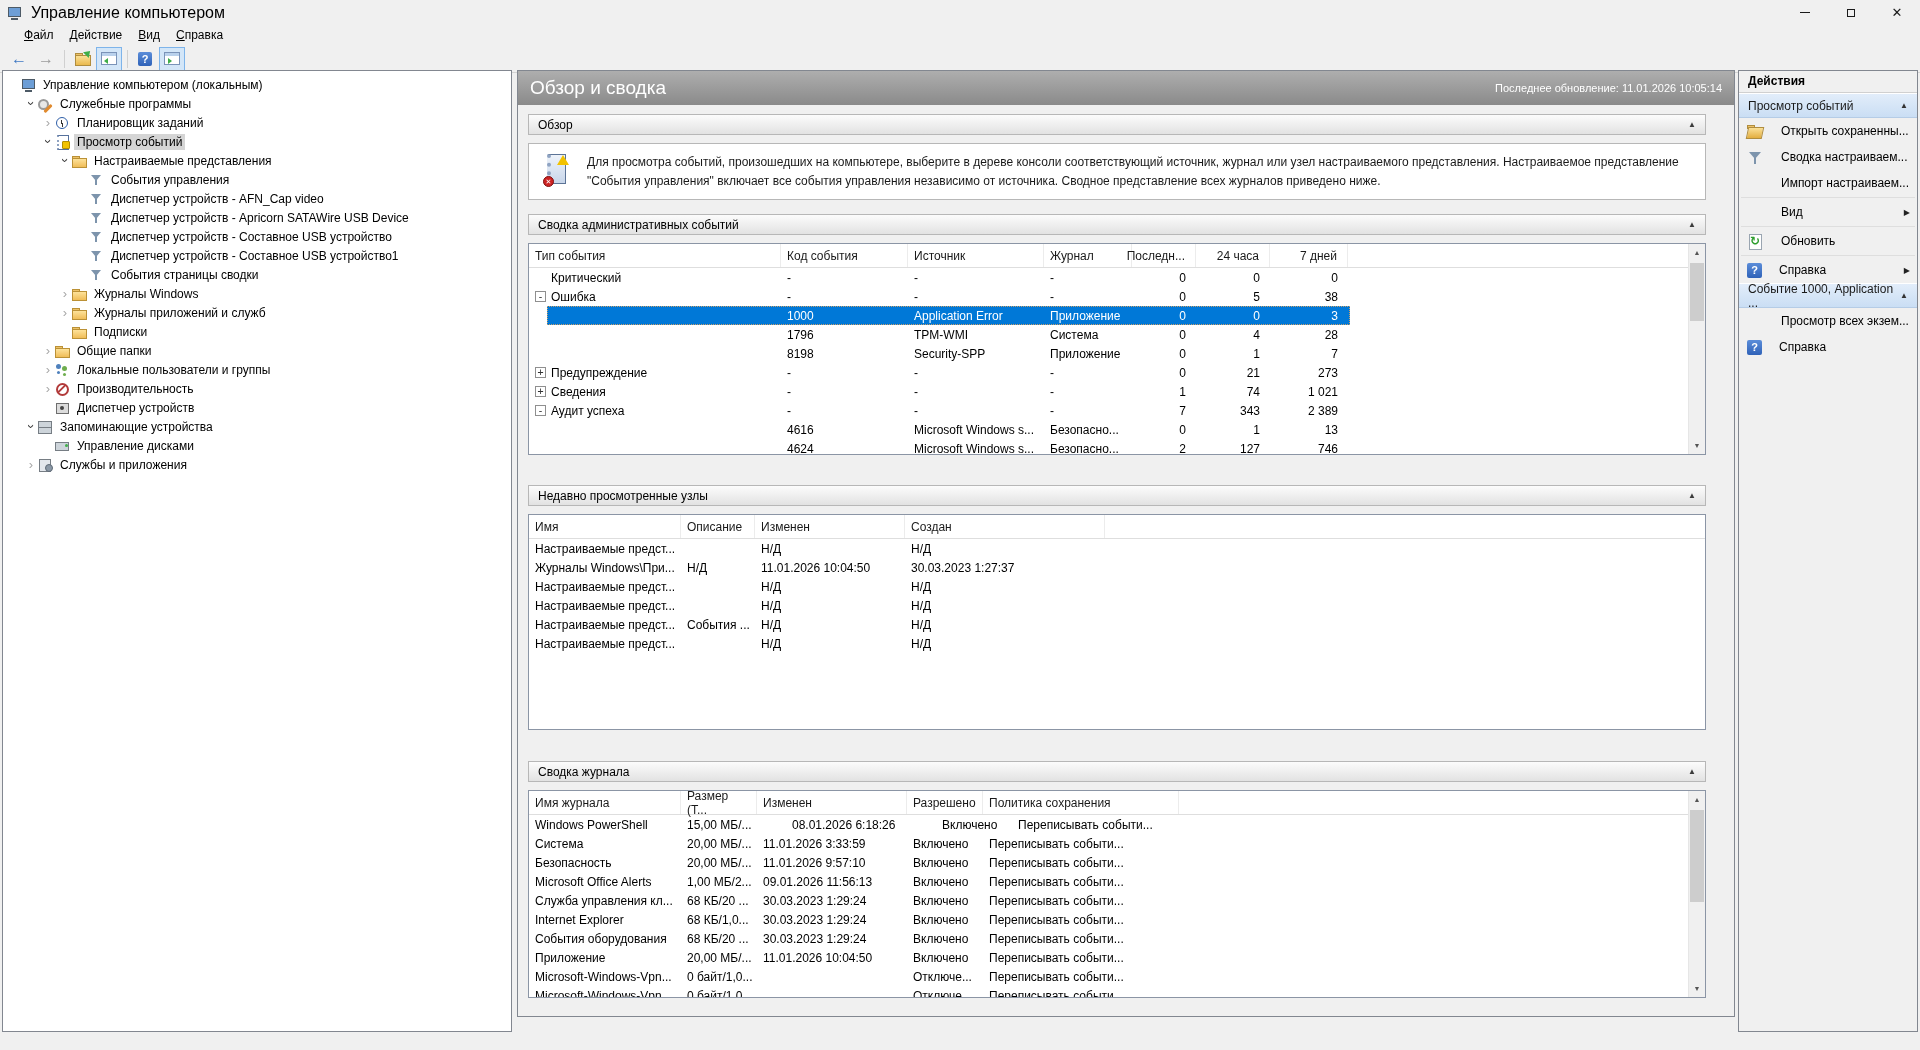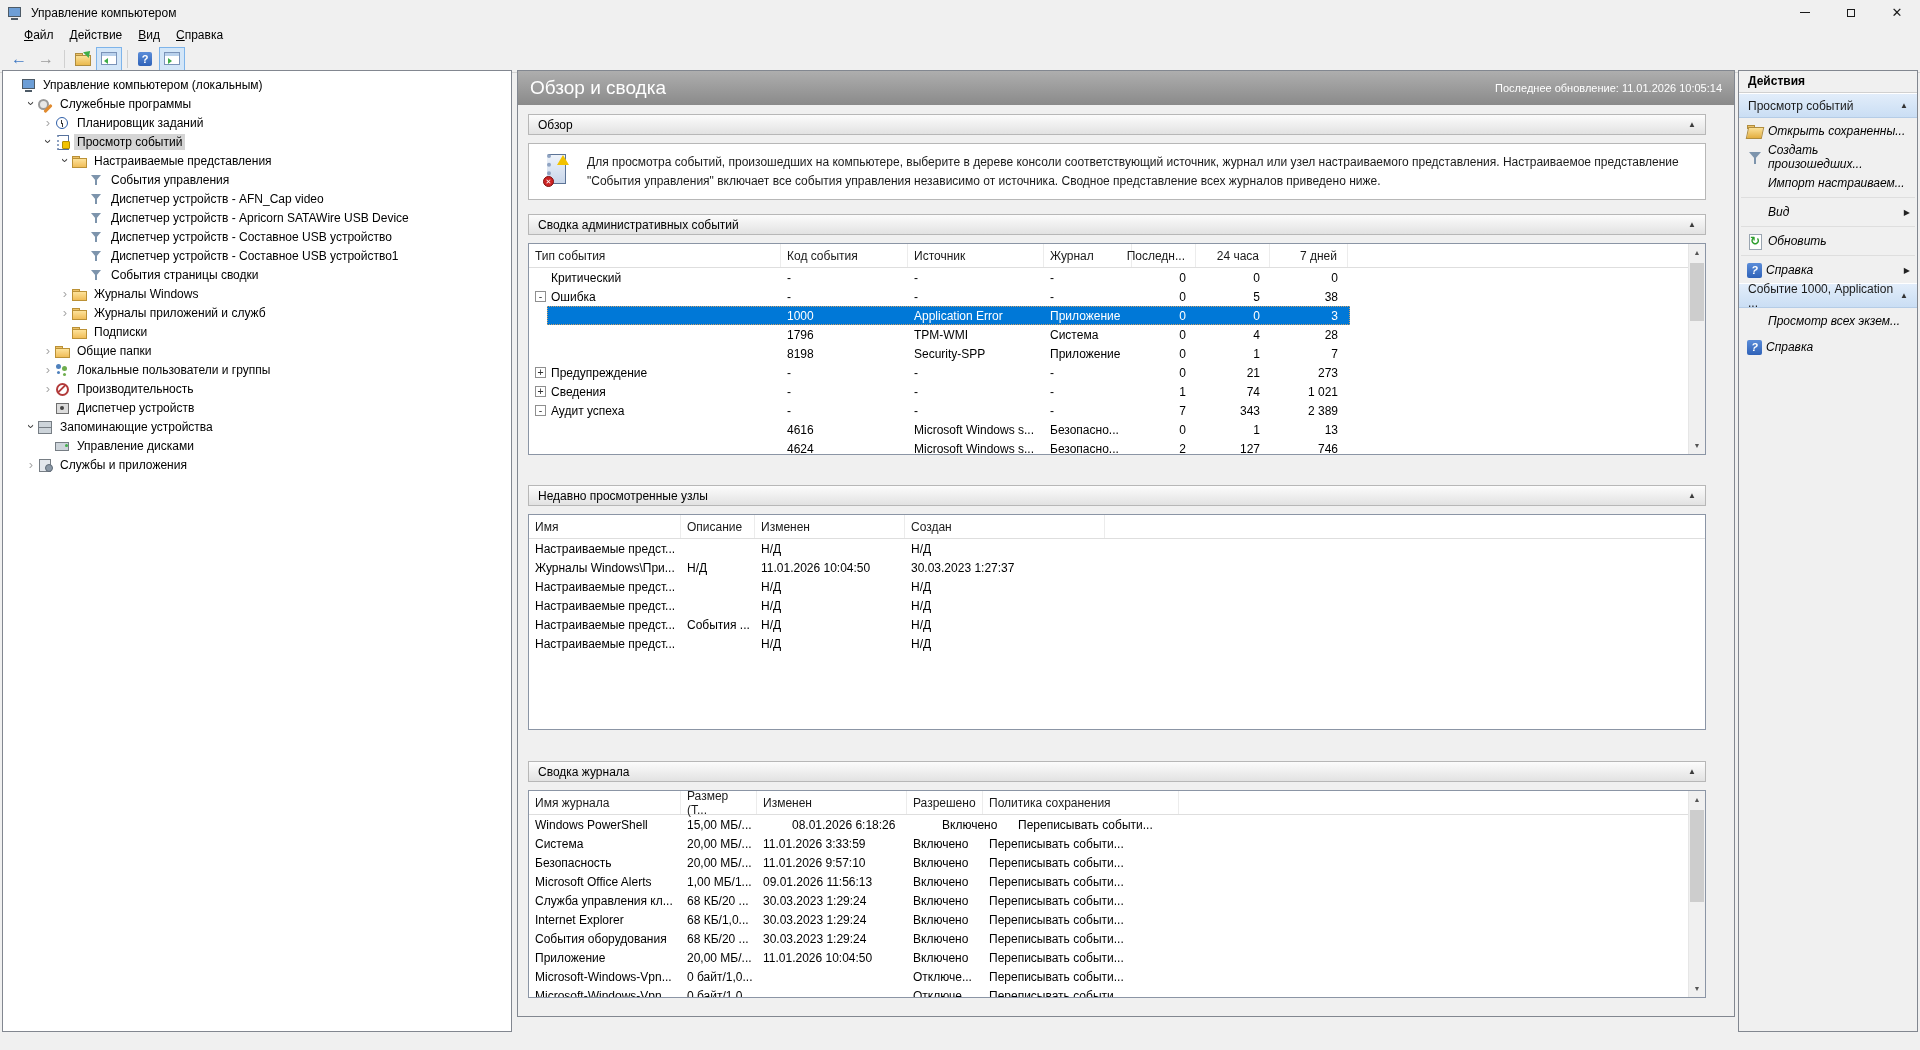"Управление компьютером" #titlebar .title { font-size: 12px -> 16px }
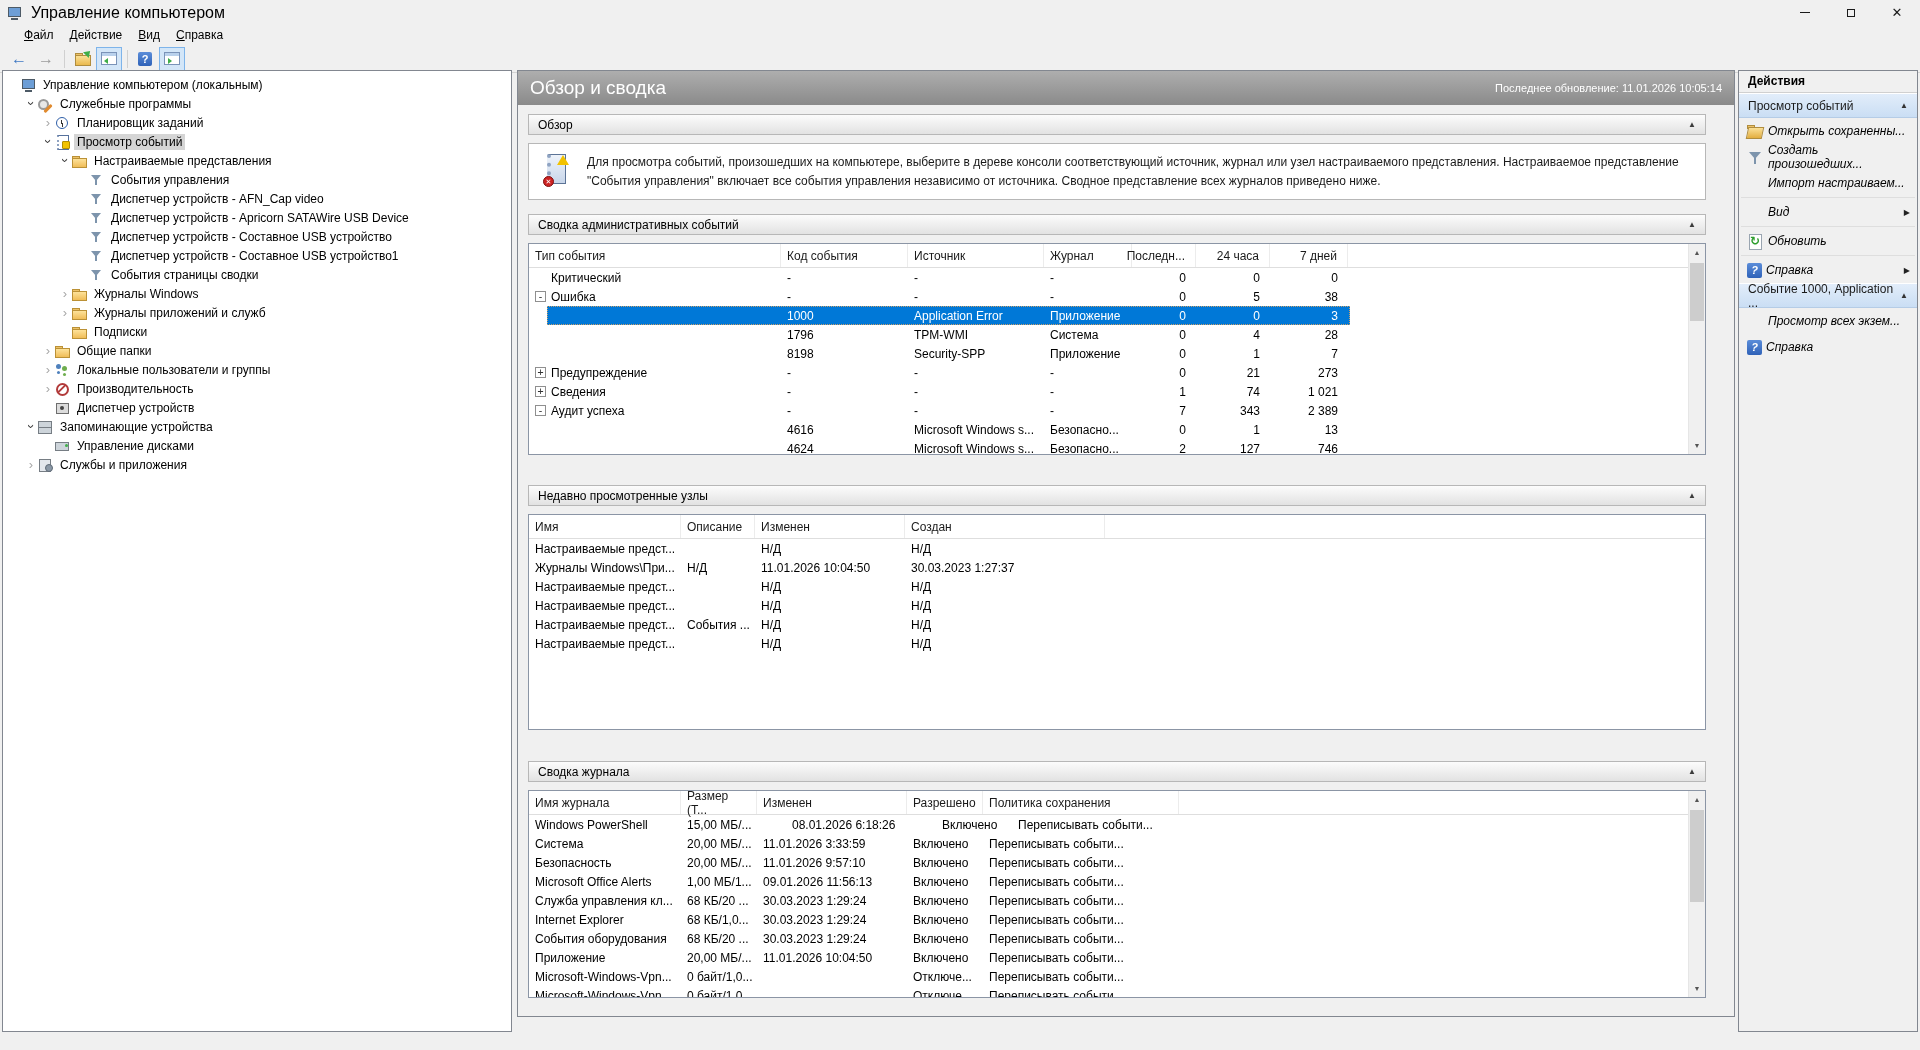"Открыть сохраненны..." .act-item { font-style: italic -> none; gap: 4px -> 17px }
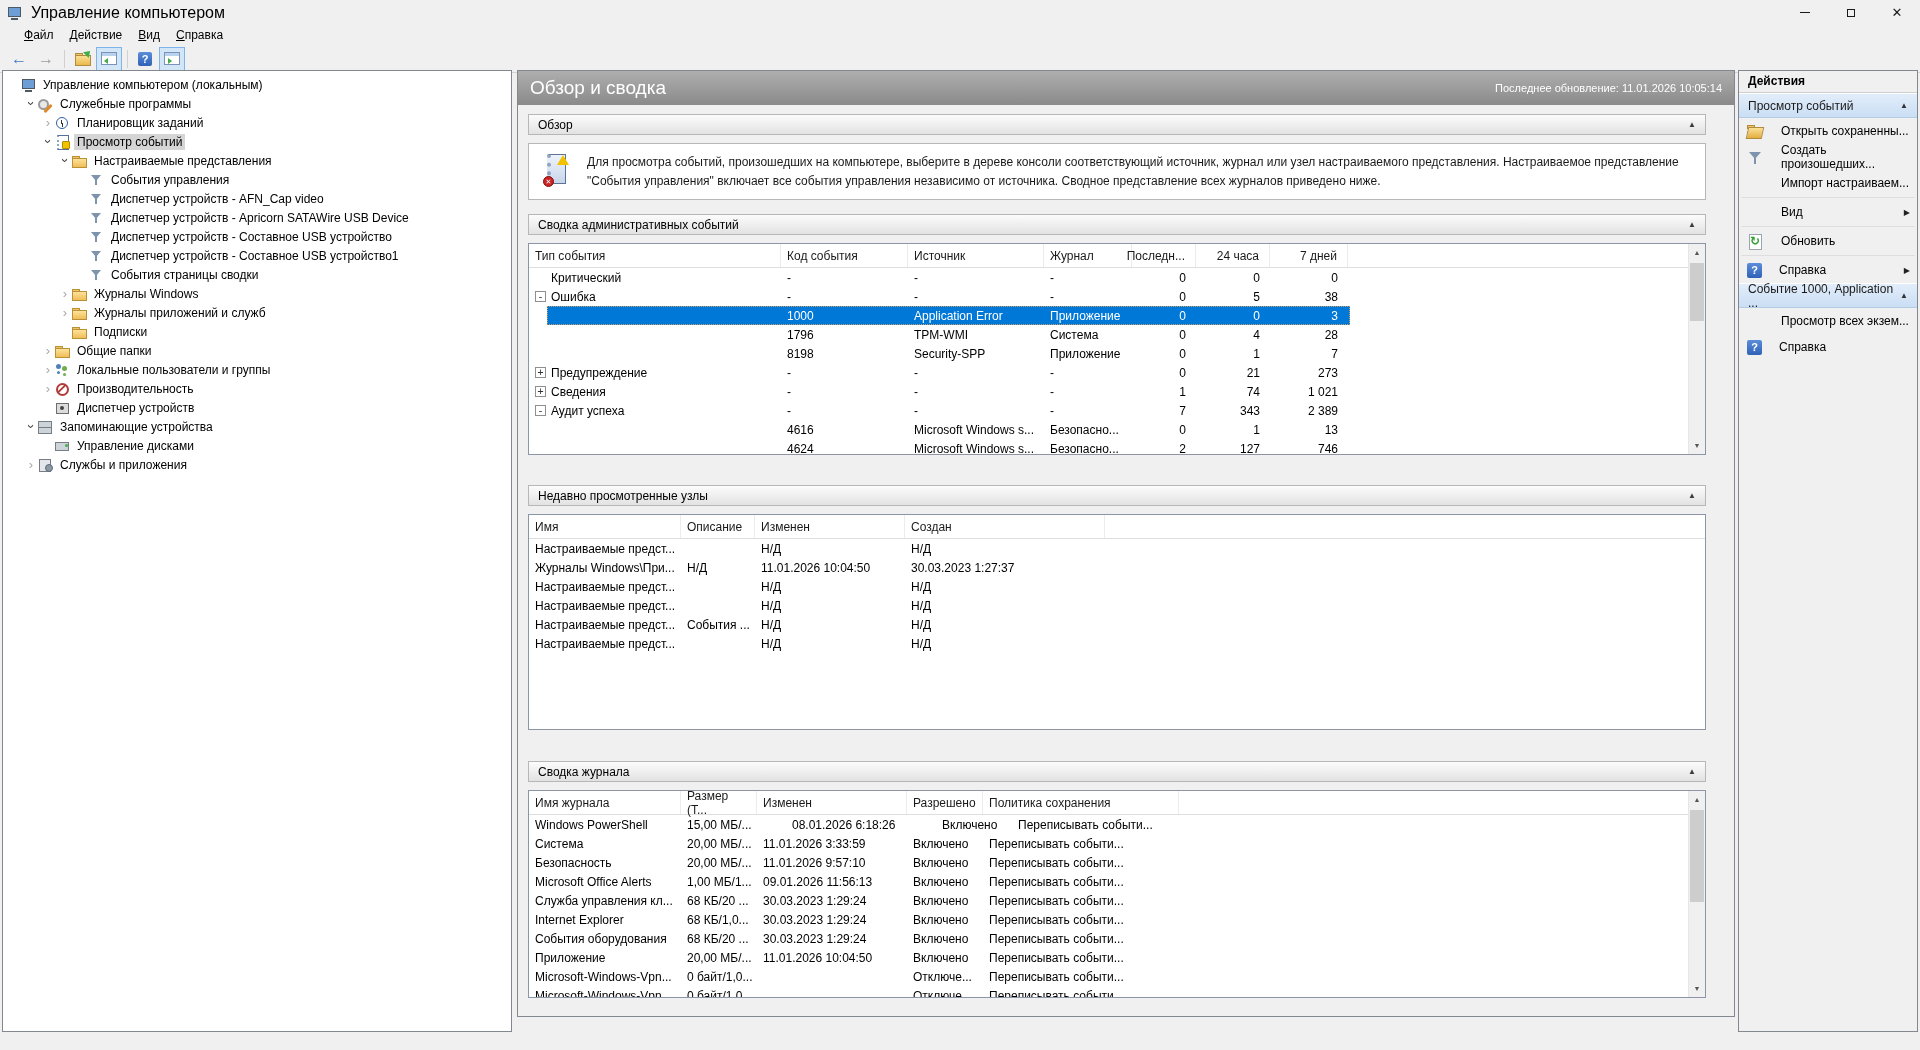"Создать произошедших..." span { text: Создать произошедших -> Сводка настраиваем }
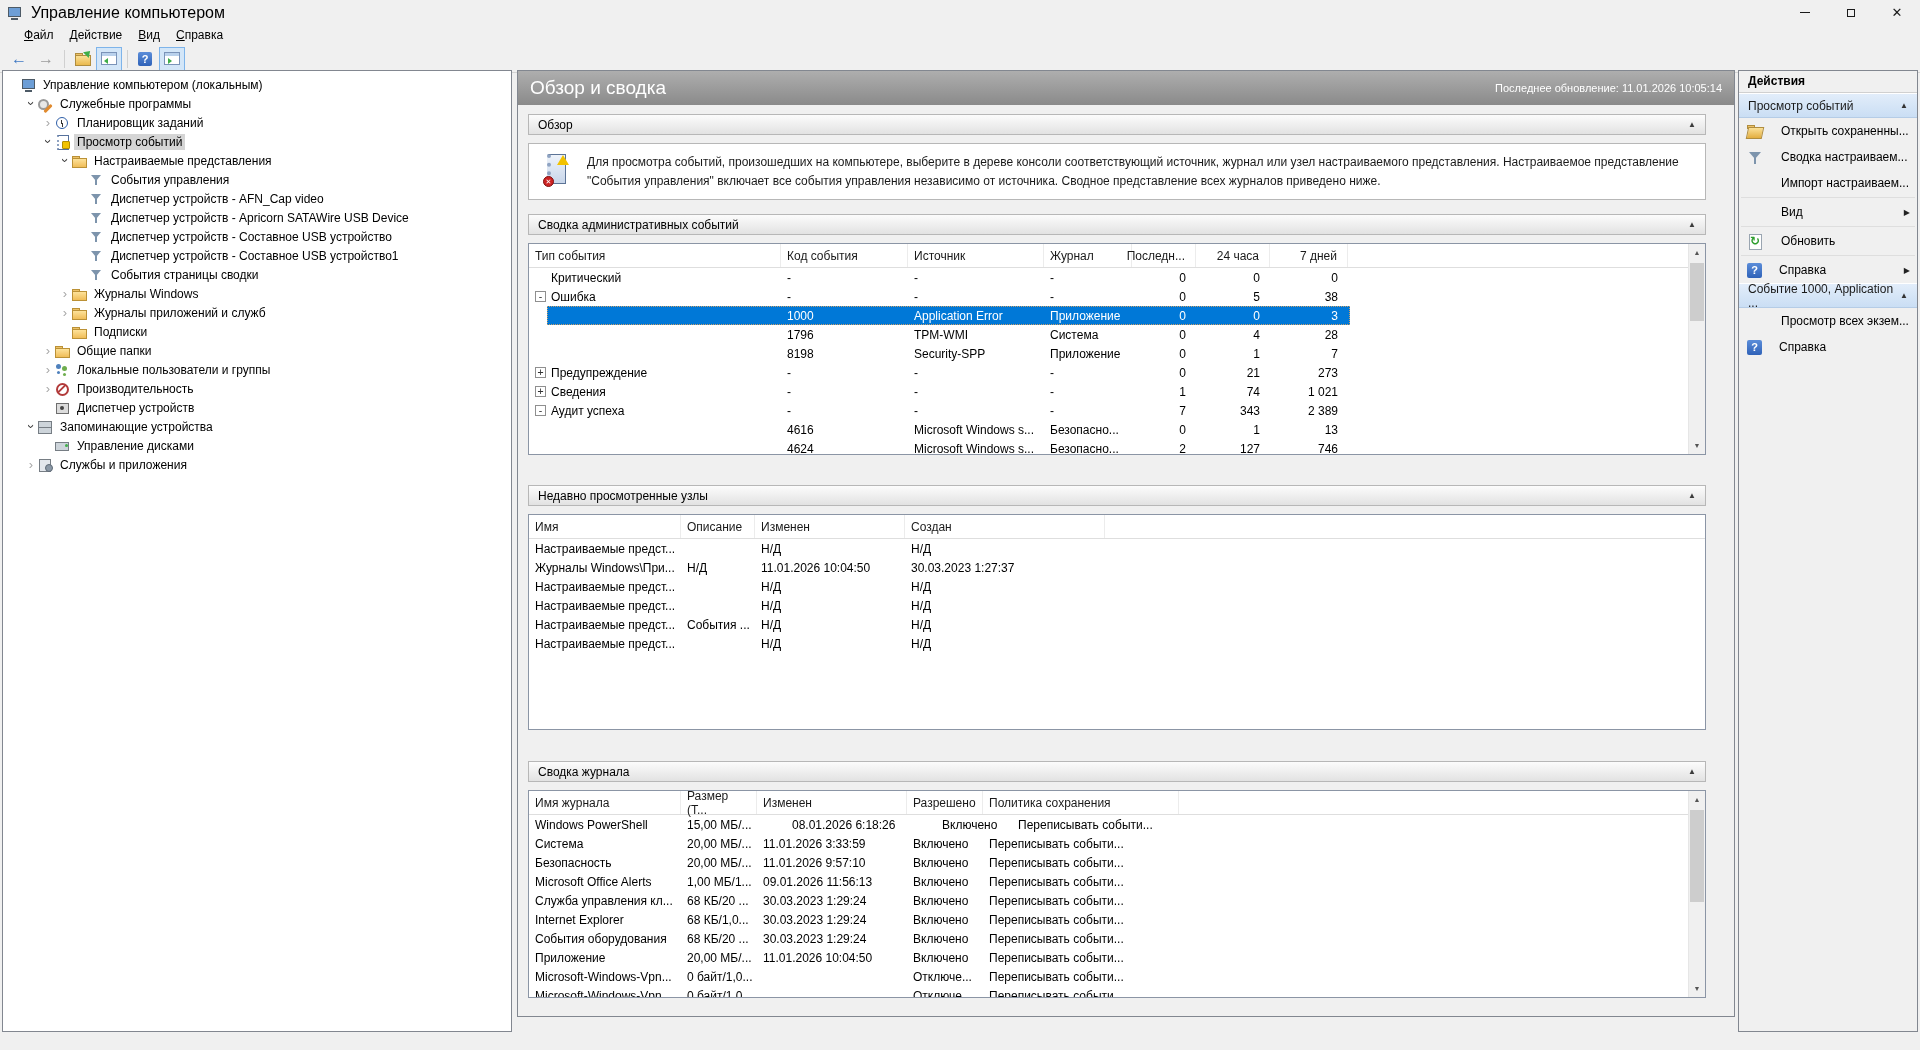"1,00 МБ/1..." div.cell { text: МБ/1 -> МБ/2 }
